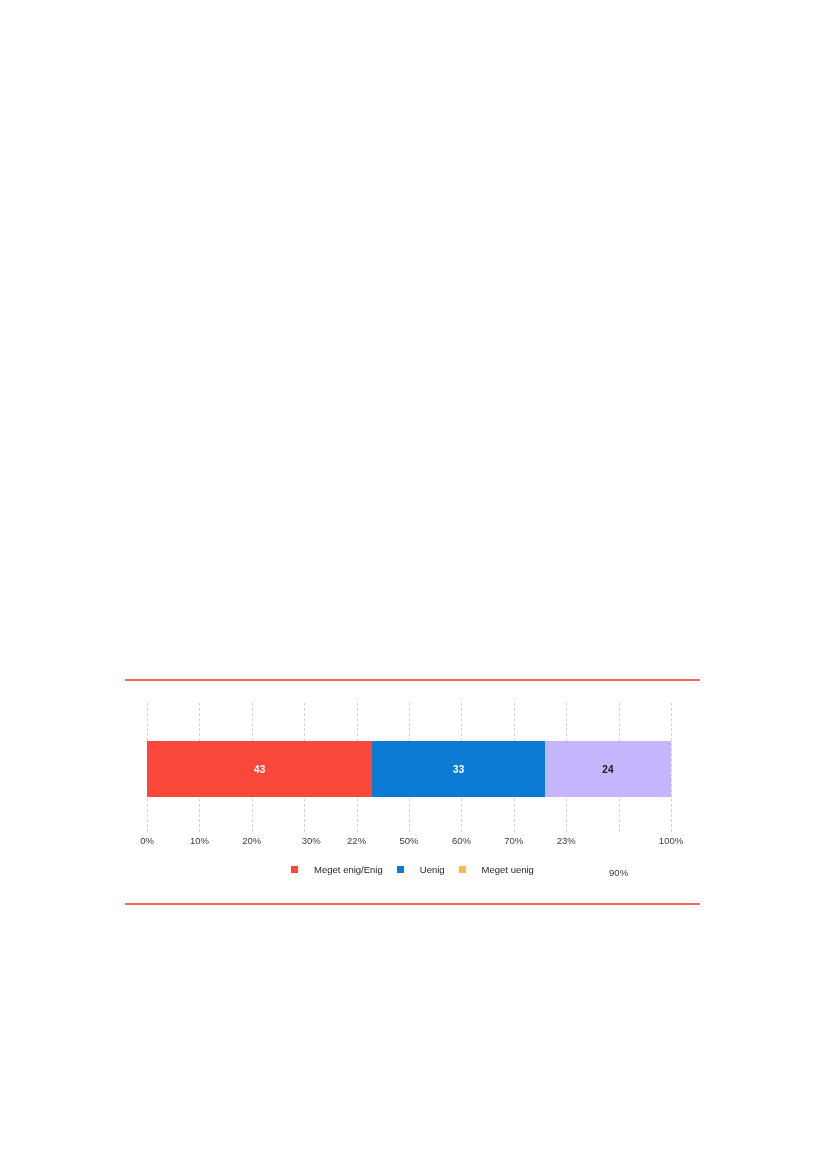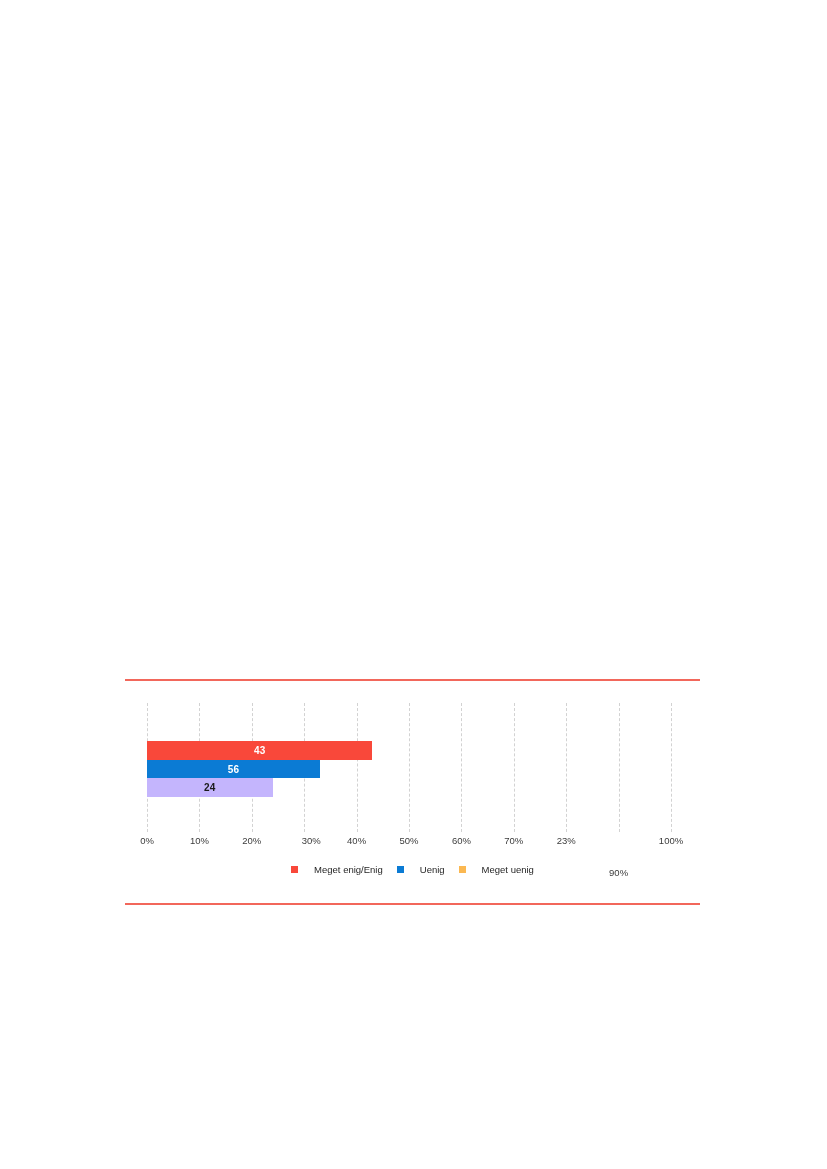"43" #bar { flex-direction: column -> row }
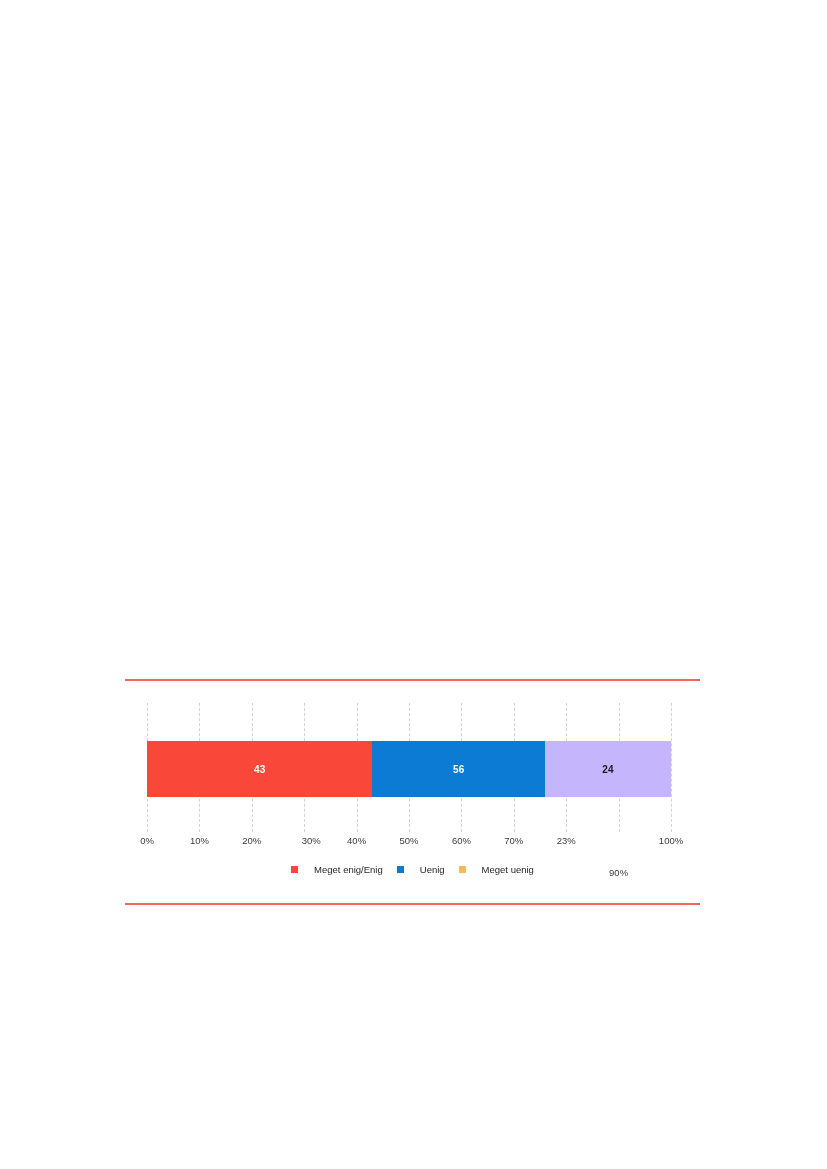"56" div.seg { text: 56 -> 33 }
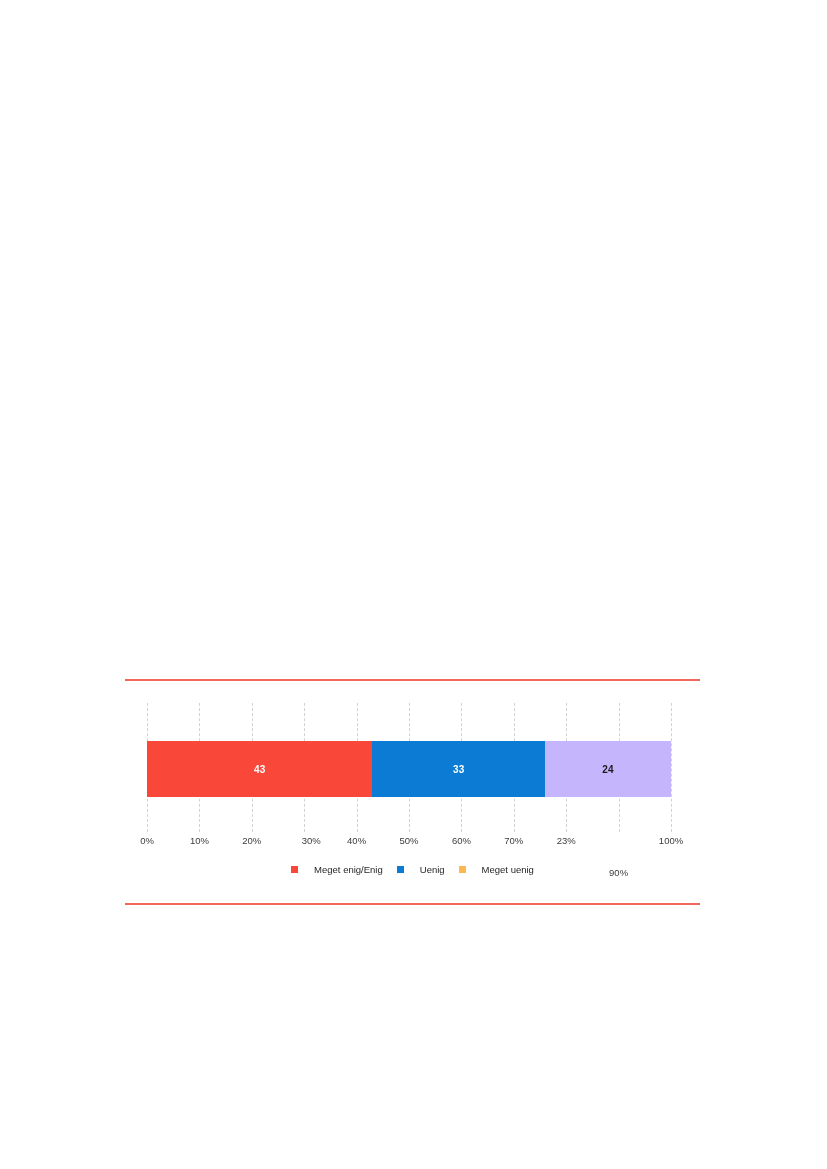"40%" div.xtick { text: 40% -> 22% }
